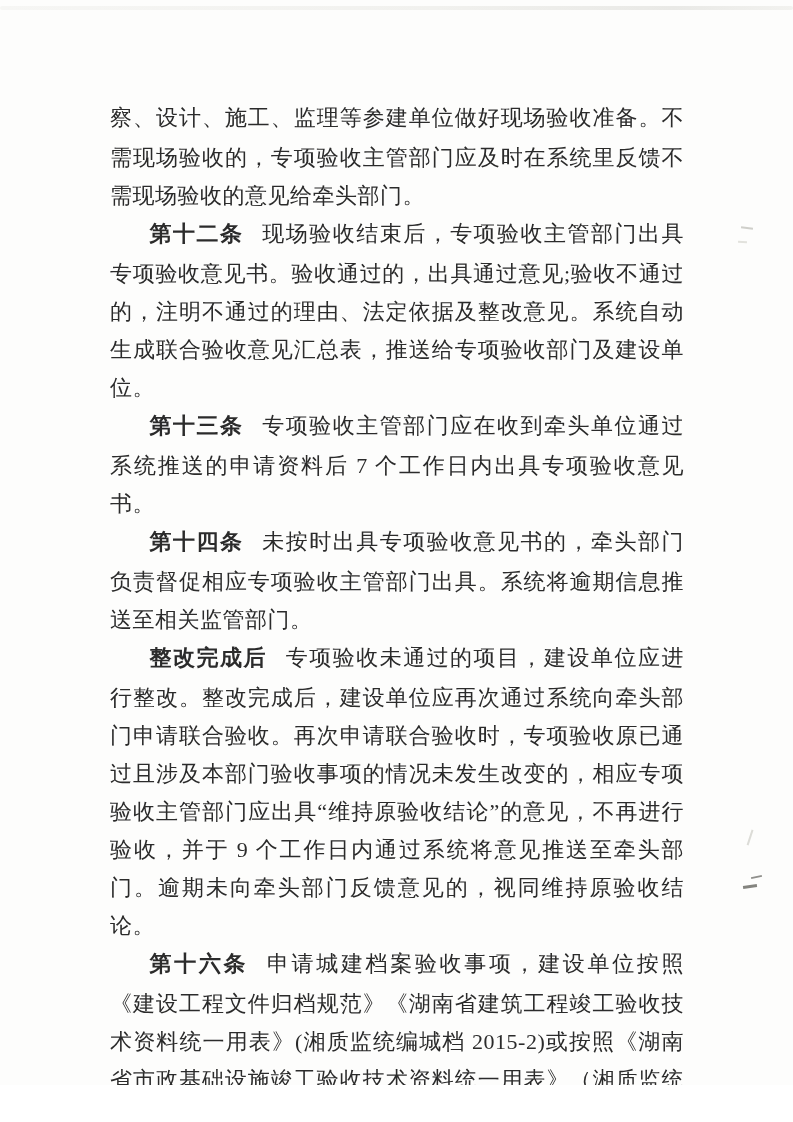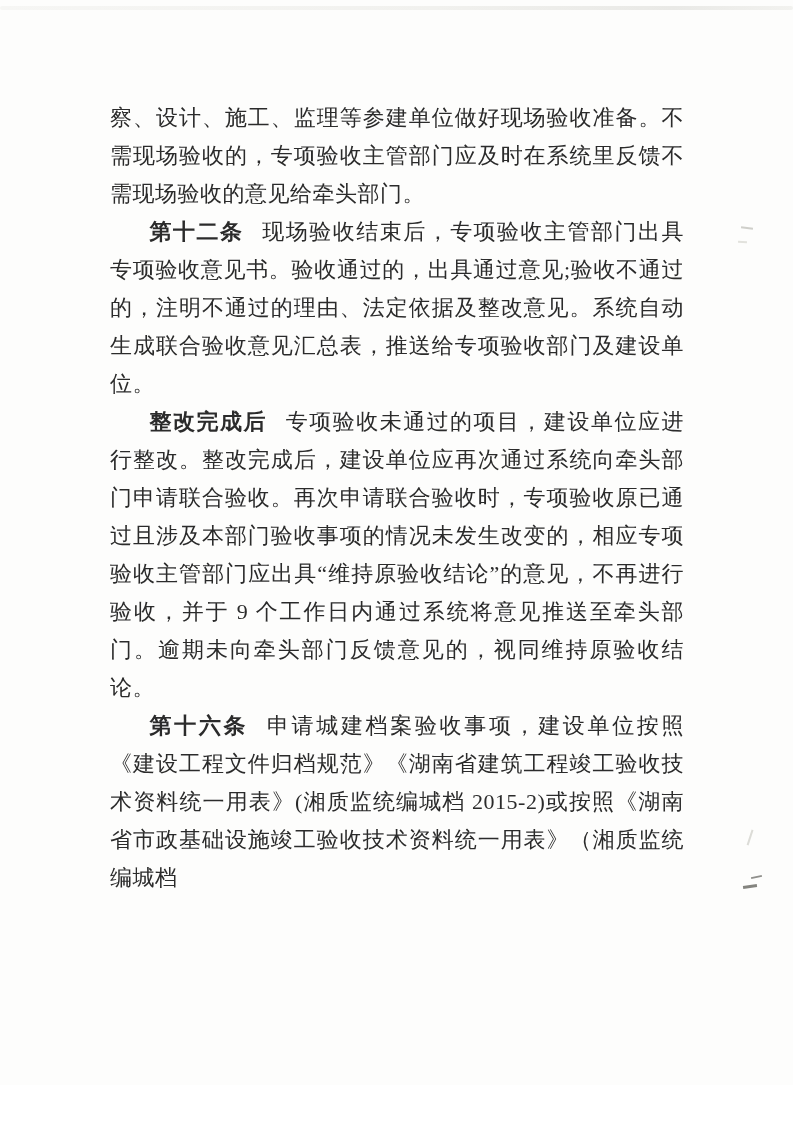"第十二条" .lead { font-family: Liberation Sans, sans-serif -> Liberation Mono, monospace }
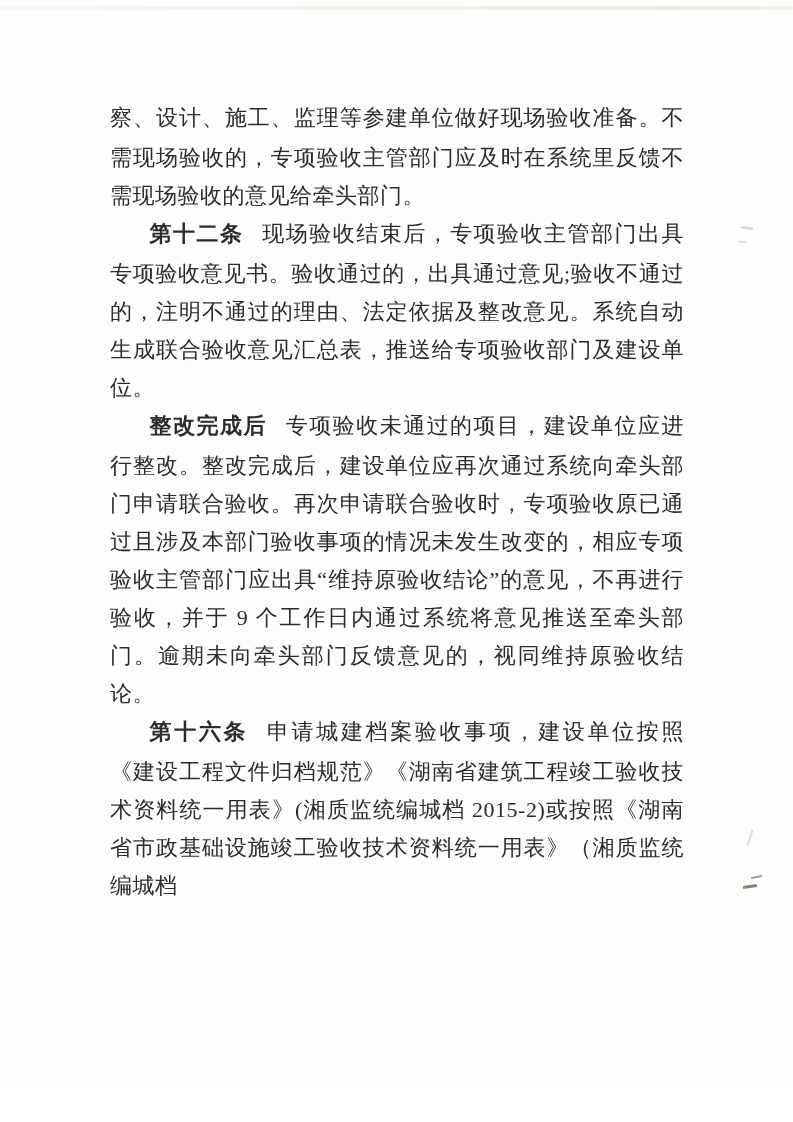"第十三条 专项验收主管部门应在收到牵头单位通过系统推送的申请资料后 7" p.para-indent { html: none -> <p><span>第十三条</span><span>专项验收主管部门应在收到牵头单位通过系统推送的申请资料后 7 个工作日内出具专项验收意见书。</span></p> }
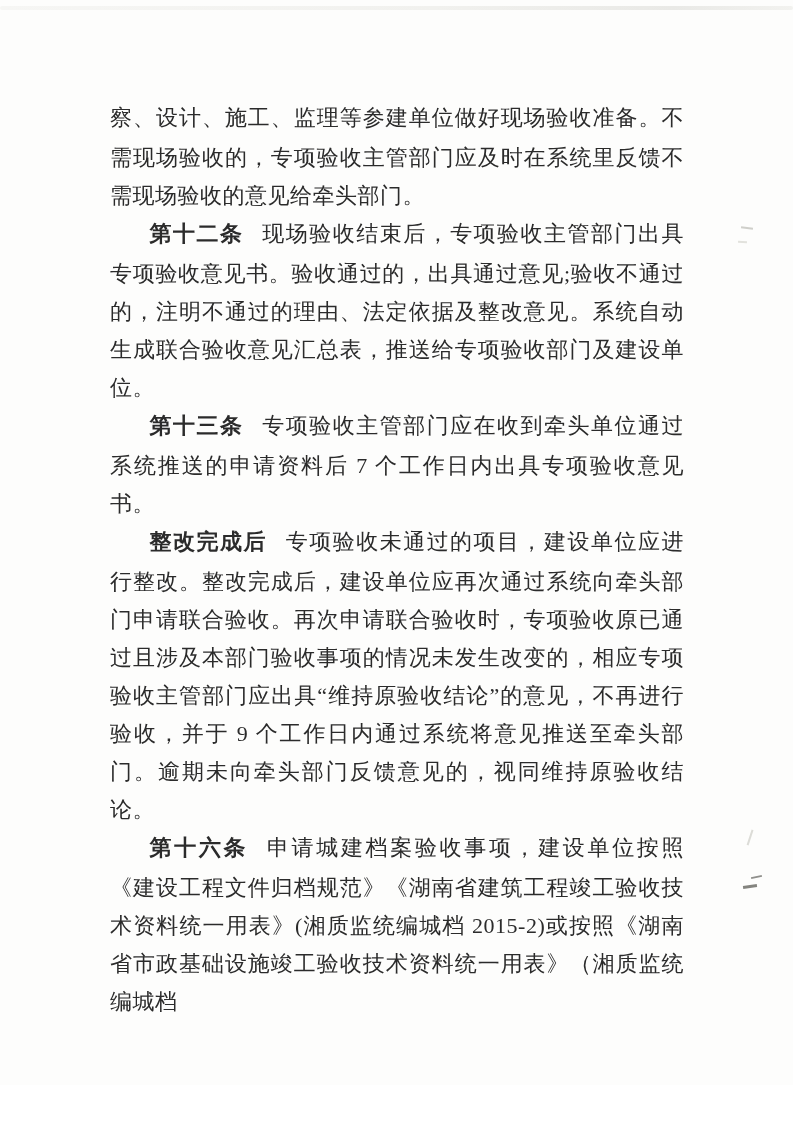"第十四条" p.para-indent { html: none -> <p><span>第十四条</span><span>未按时出具专项验收意见书的，牵头部门负责督促相应专项验收主管部门出具。系统将逾期信息推送至相关监管部门。</span></p> }
